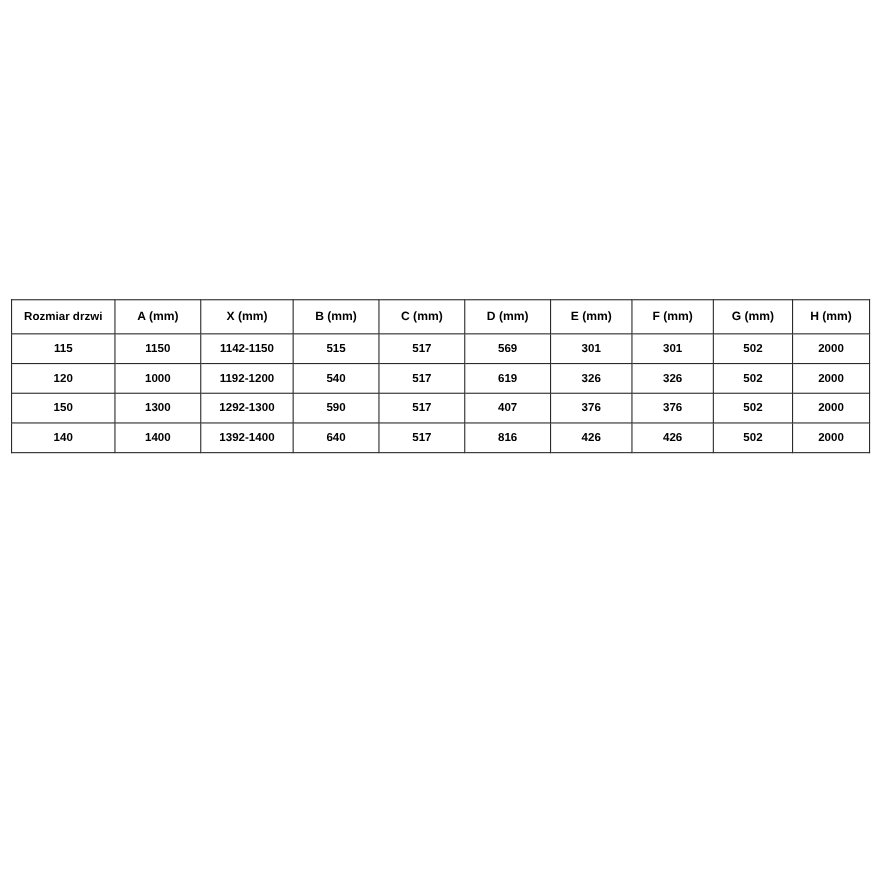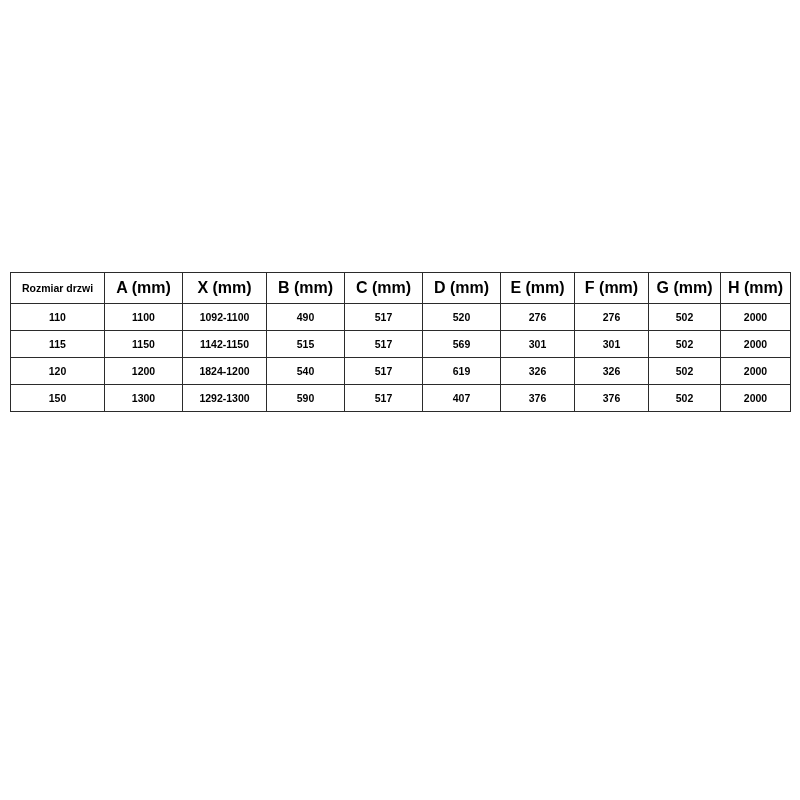"A (mm)" table.spec thead th { font-size: 16px -> 11px }
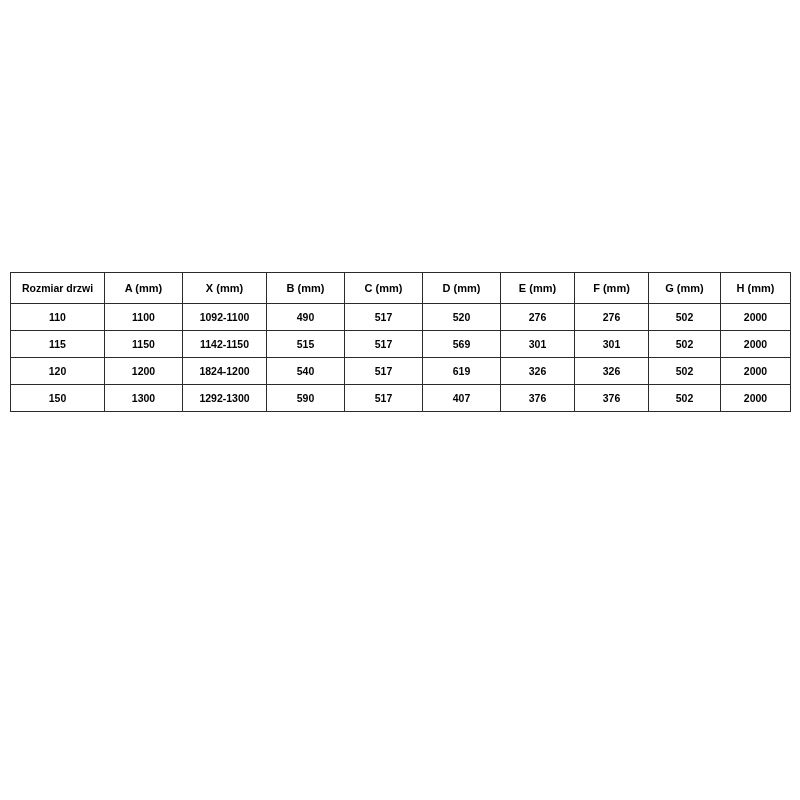"110" tr { html: <tr> <td>110</td> <td>1100</td> <td>1092-1100</td> <td>490</td> <td>517</td> <td>520</td> <td>276</td> <td>276</td> <td>502</td> <td>2000</td> </tr> -> none }
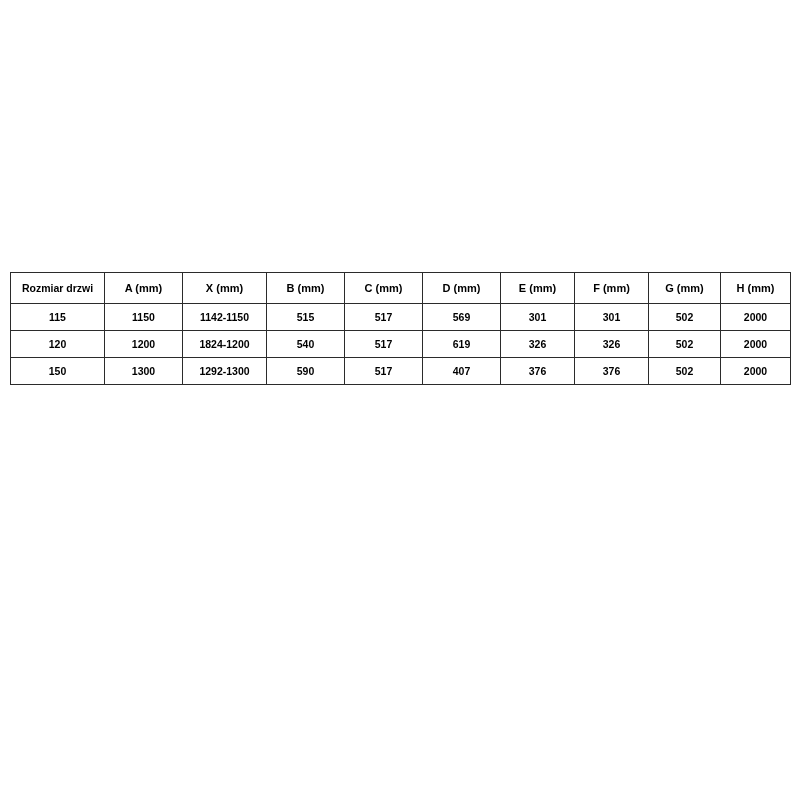"1200" td { text: 1200 -> 1000 }
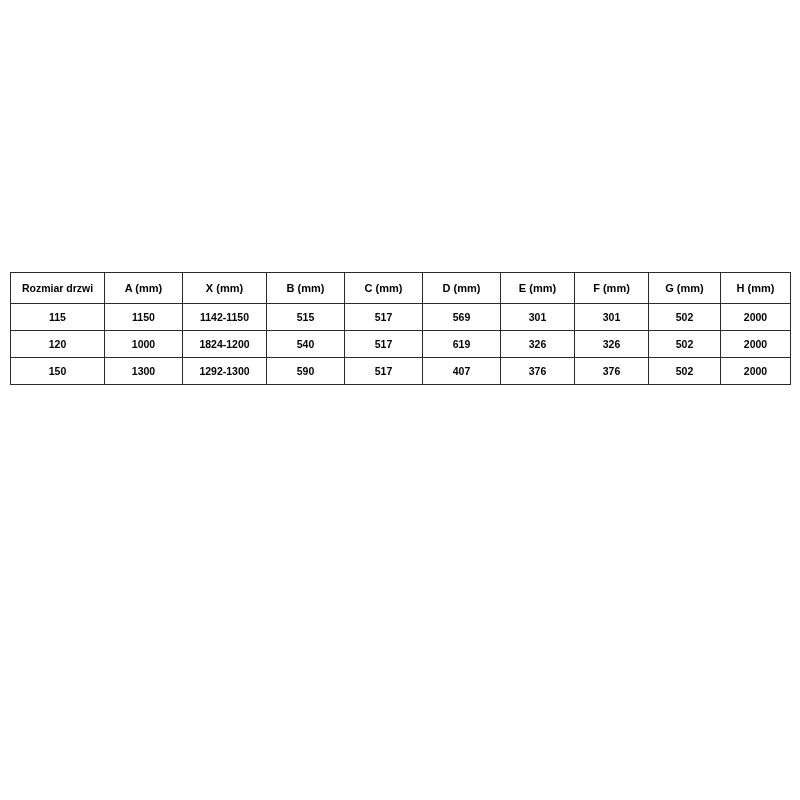"1824-1200" td { text: 1824-1200 -> 1192-1200 }
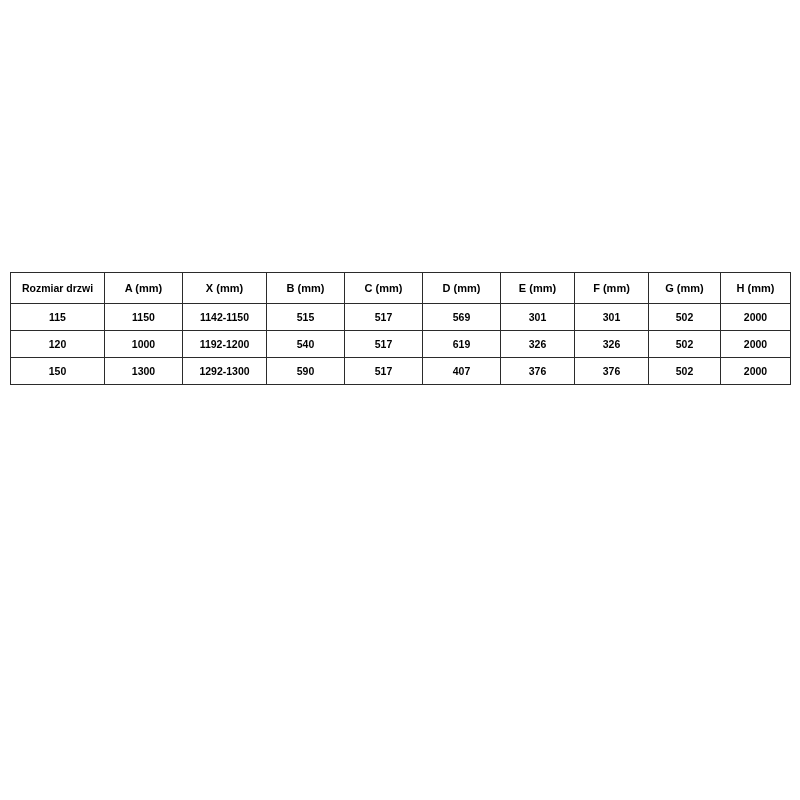"140" tr { html: none -> <tr> <td>140</td> <td>1400</td> <td>1392-1400</td> <td>640</td> <td>517</td> <td>816</td> <td>426</td> <td>426</td> <td>502</td> <td>2000</td> </tr> }
